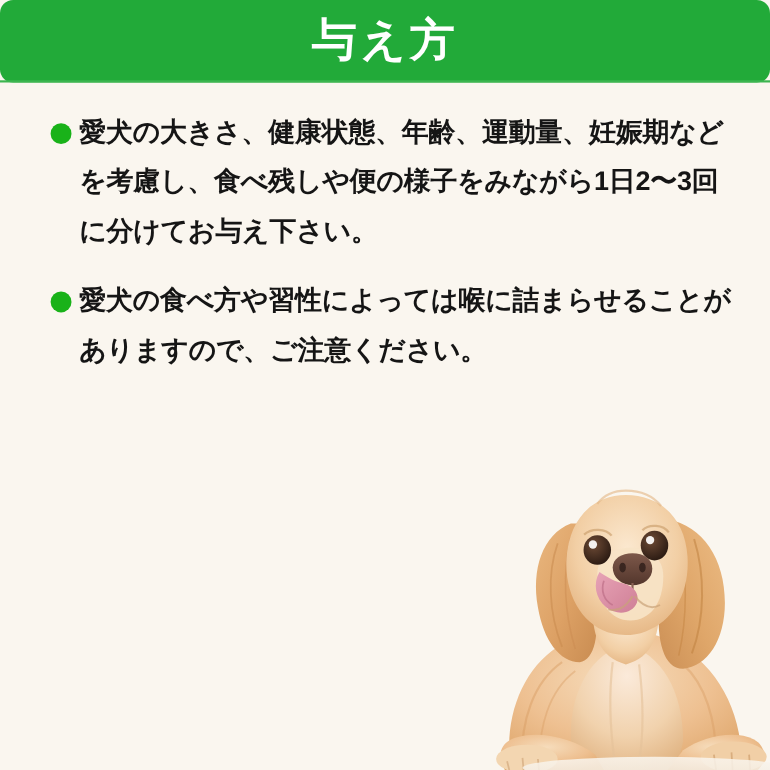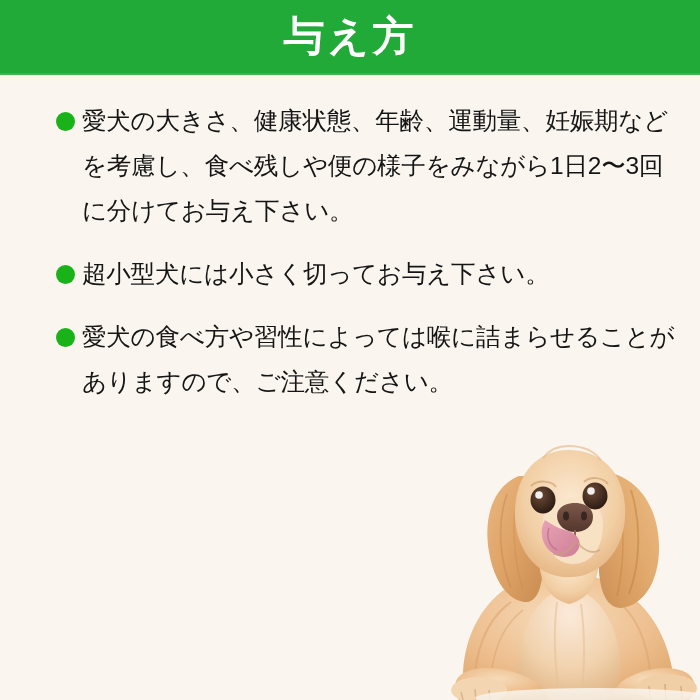"与え方" #header-banner { border-radius: none -> 12px }
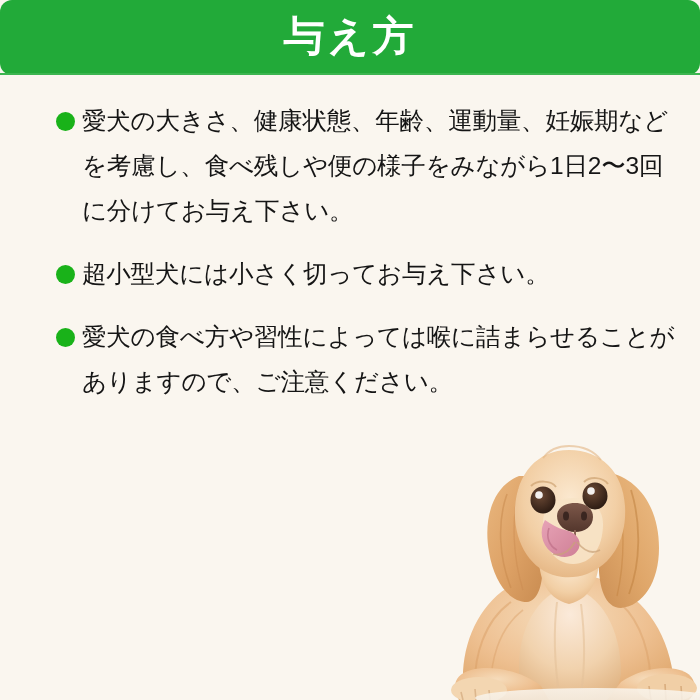"愛犬の大きさ、健康状態、年齢、運動量、妊娠期などを考慮し、食べ残しや便の様子をみ" #instruction-list { font-weight: none -> bold; left: 52px -> 42px }
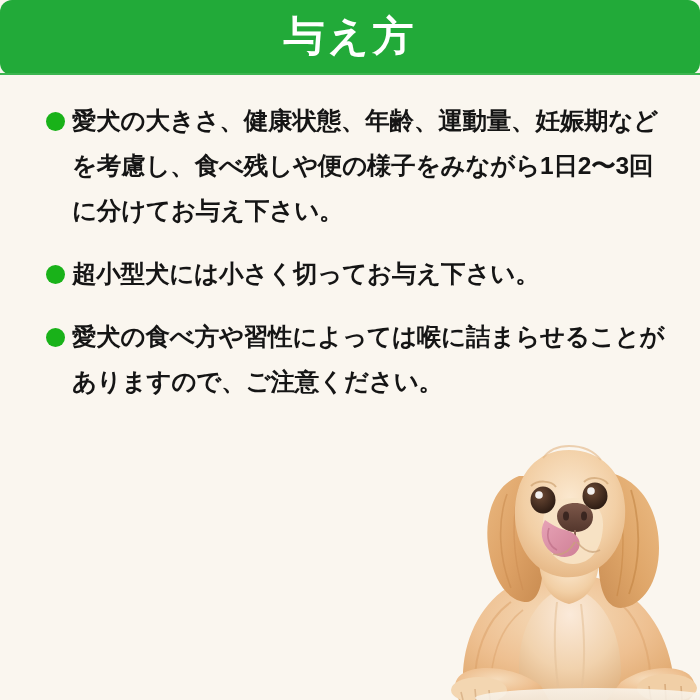"超小型犬には小さく切ってお与え下さい。" li.instruction-item { html: <li> <span></span> <span>超小型犬には小さく切ってお与え下さい。</span> </li> -> none }
